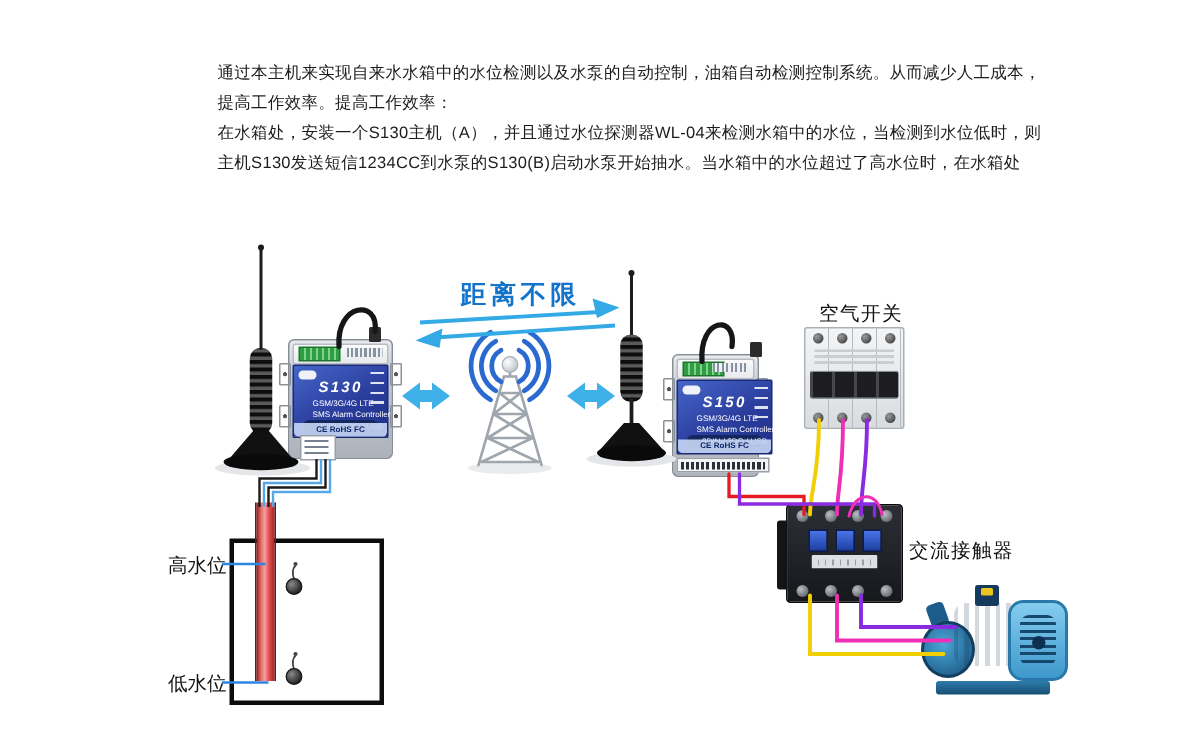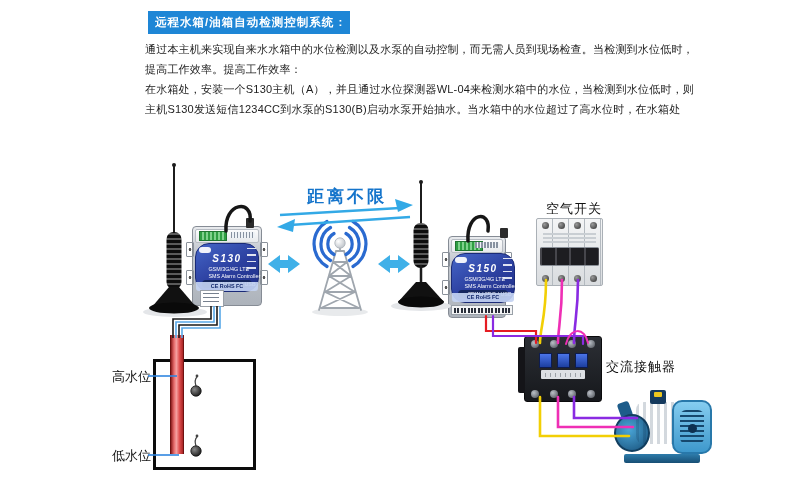"远程水箱/油箱自动检测控制系统 :" div.title { html: <div>远程水箱/油箱自动检测控制系统 :</div> -> none }
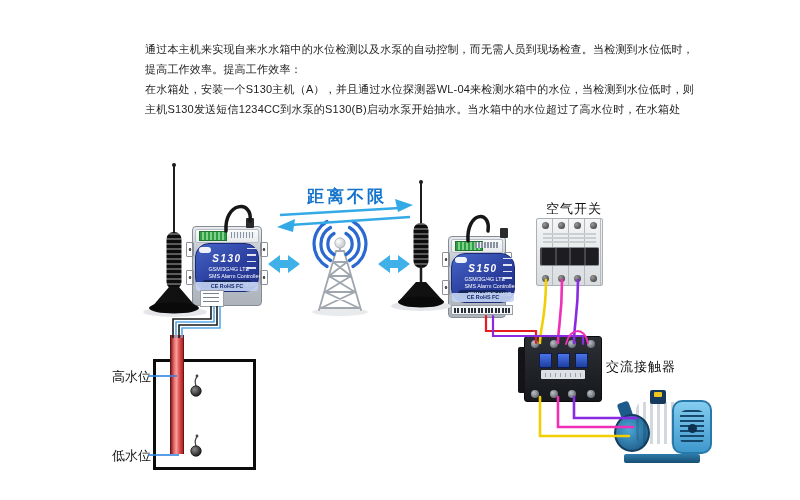"通过本主机来实现自来水水箱中的水位检测以及水泵的自动控制，而无需人员到现场检查。" div.iline { text: 而无需人员到现场检查。当检测到水位低时 -> 油箱自动检测控制系统。从而减少人工成本 }
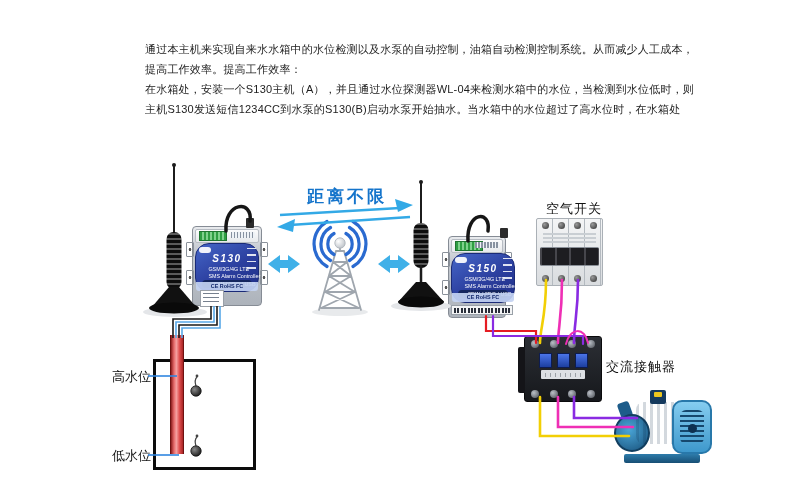"S130" .dface { border-radius: 14px -> 1px }
